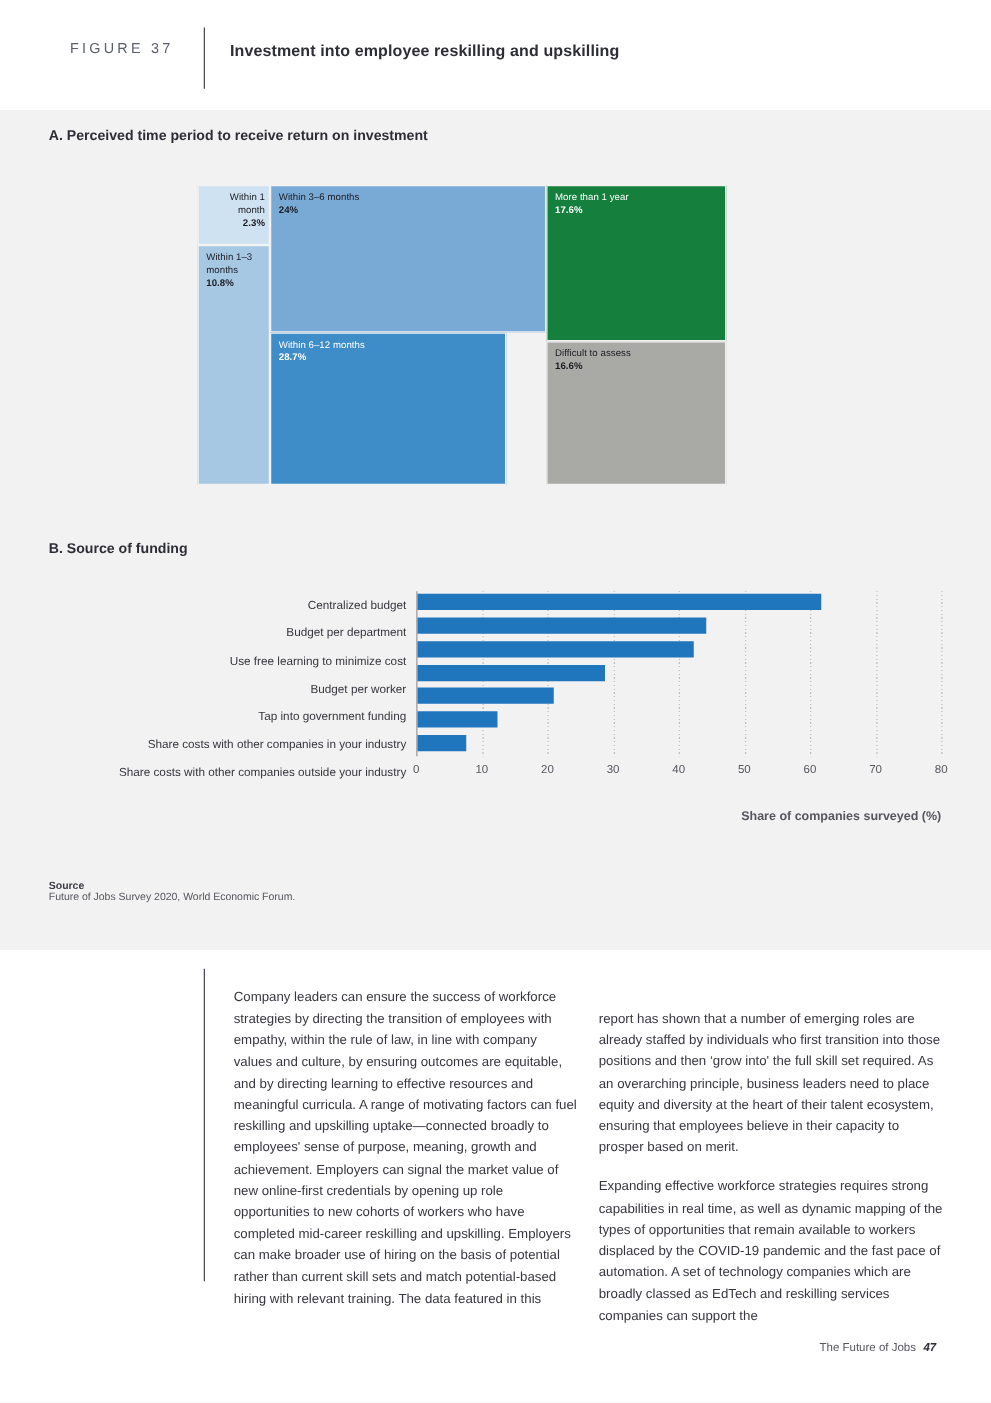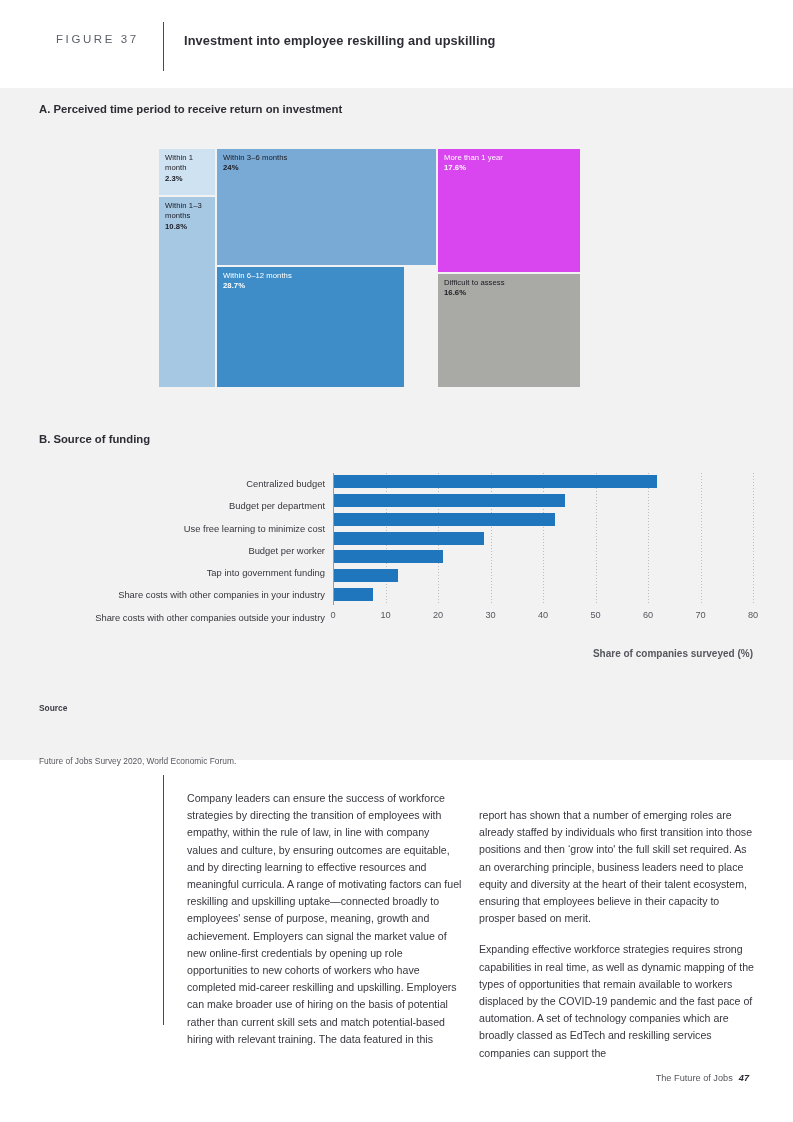"Within 1 month" div.tm { text-align: none -> right }
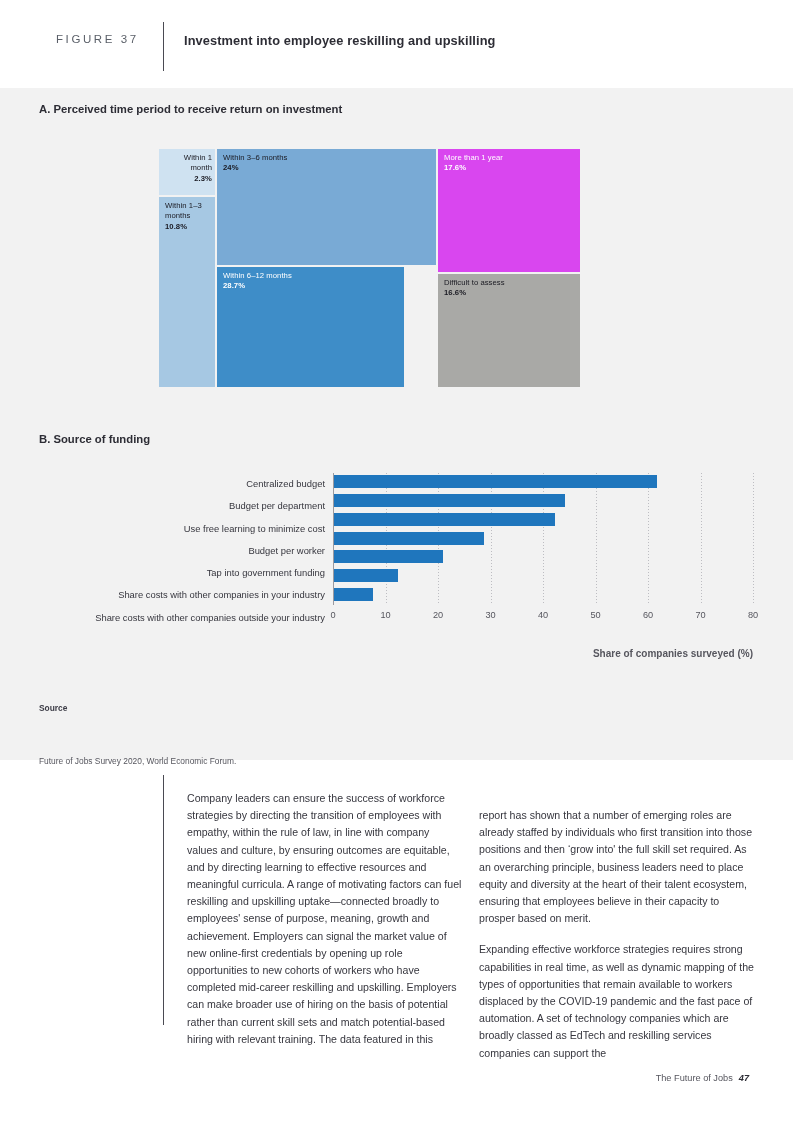"More than 1 year" div.tm { background: #d946ef -> #15803d }
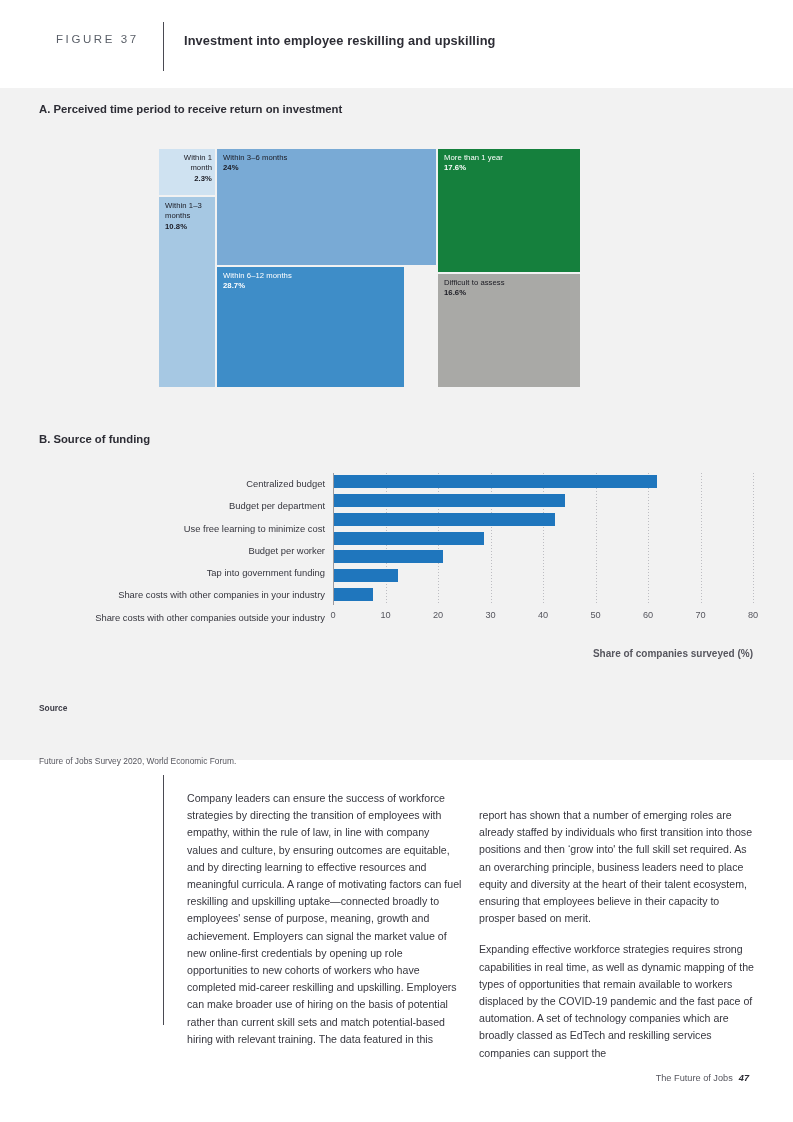"Future of Jobs Survey 2020," #src-text { top: 756px -> 712px }
